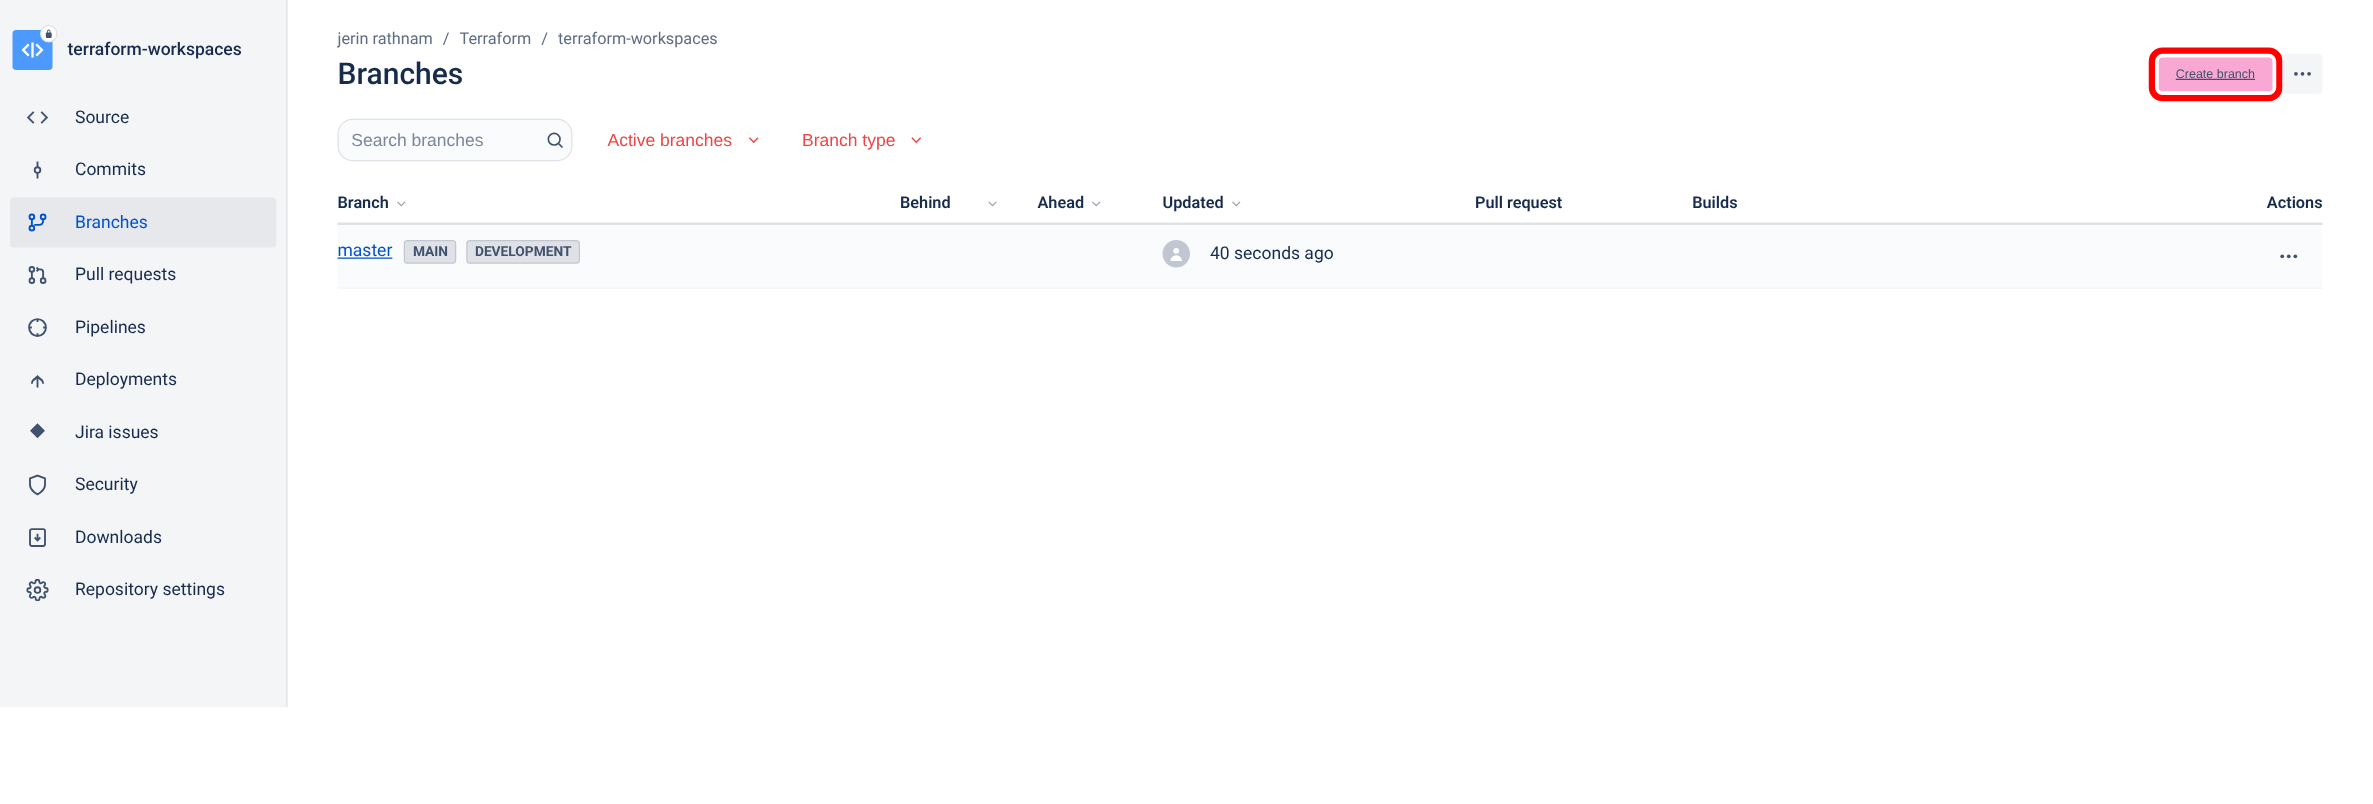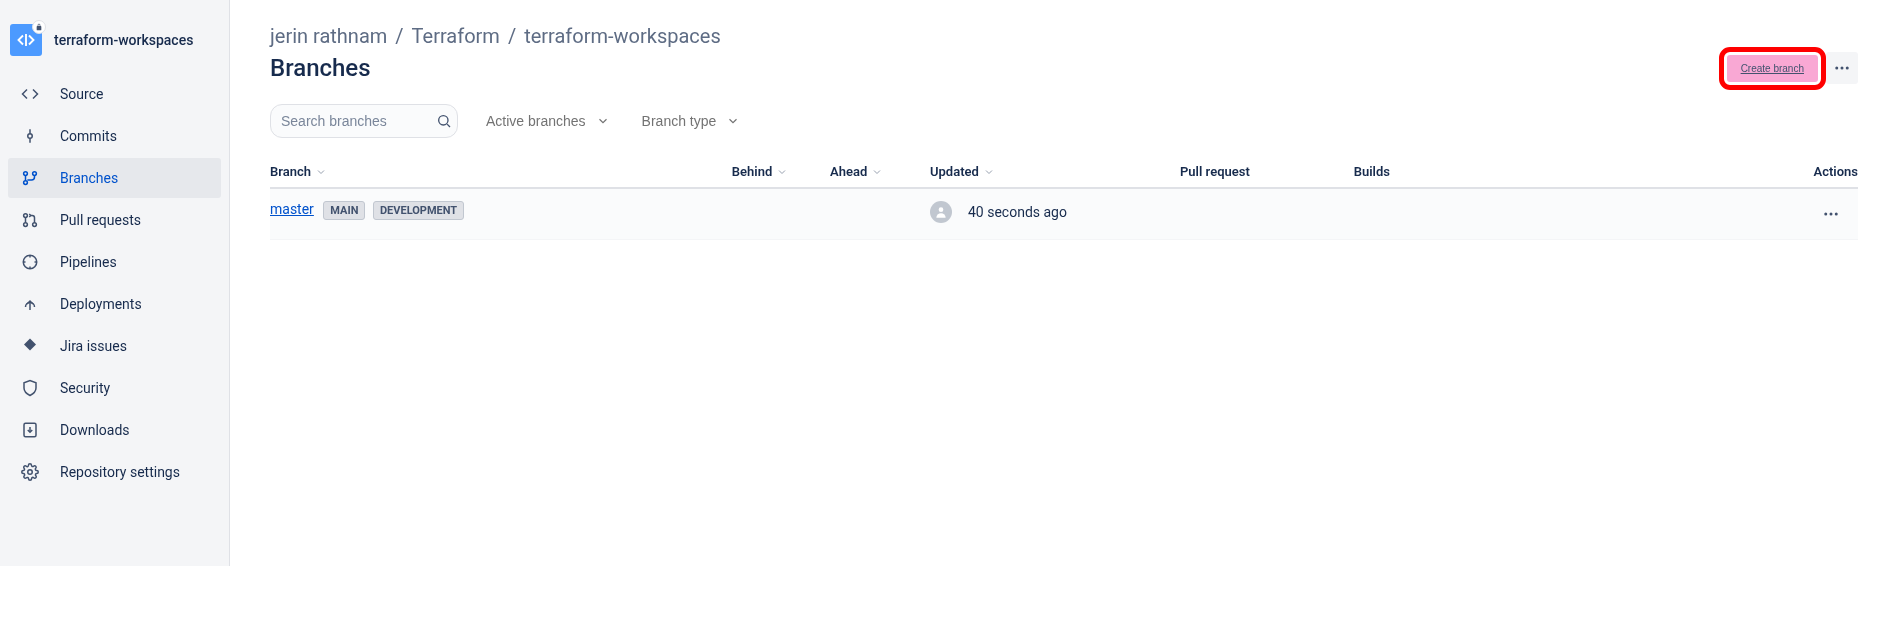"jerin rathnam" .breadcrumb { font-size: 20px -> 13px }
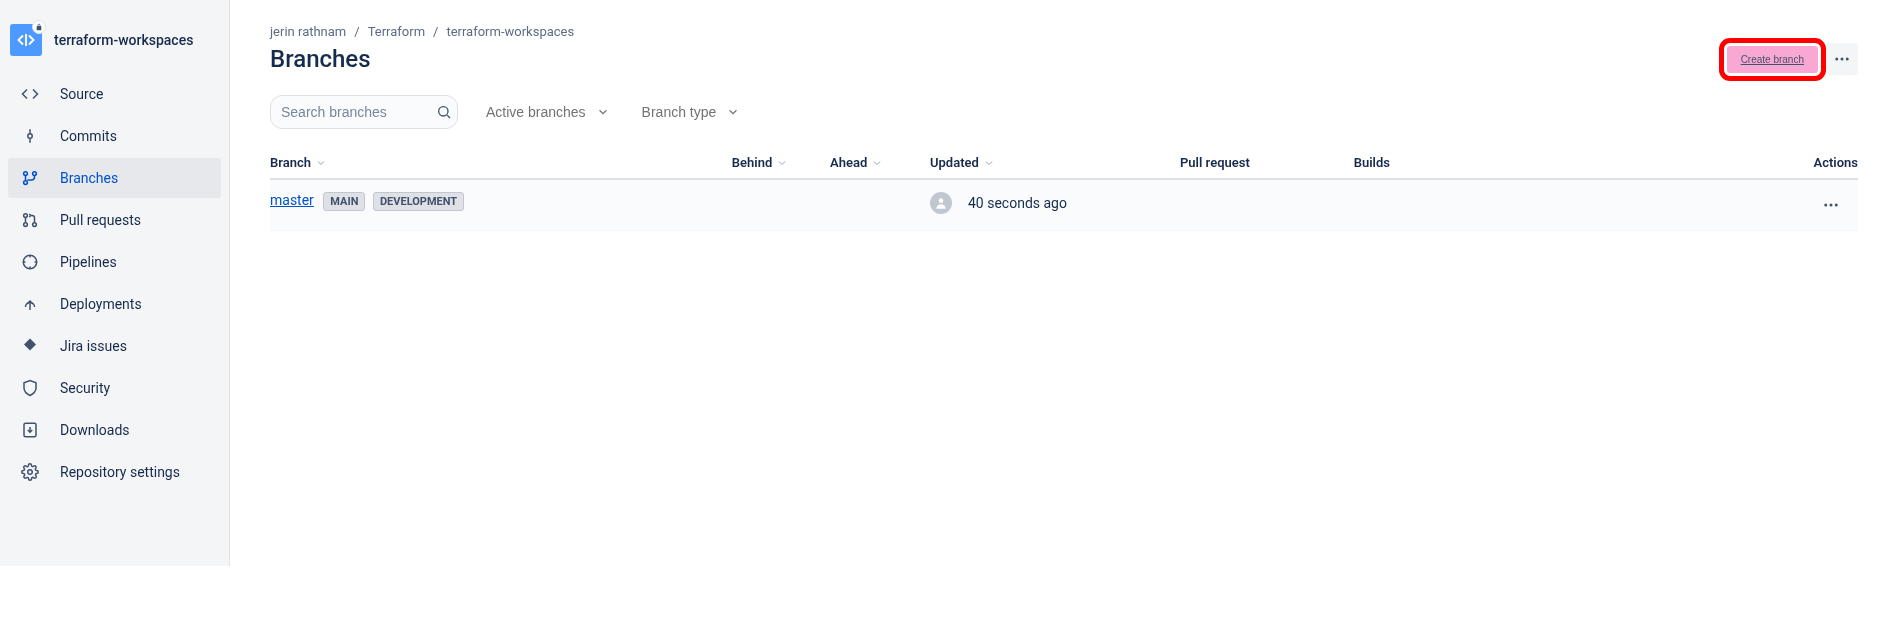"Active branches" .filter-btn { color: #737373 -> #ef4444 }
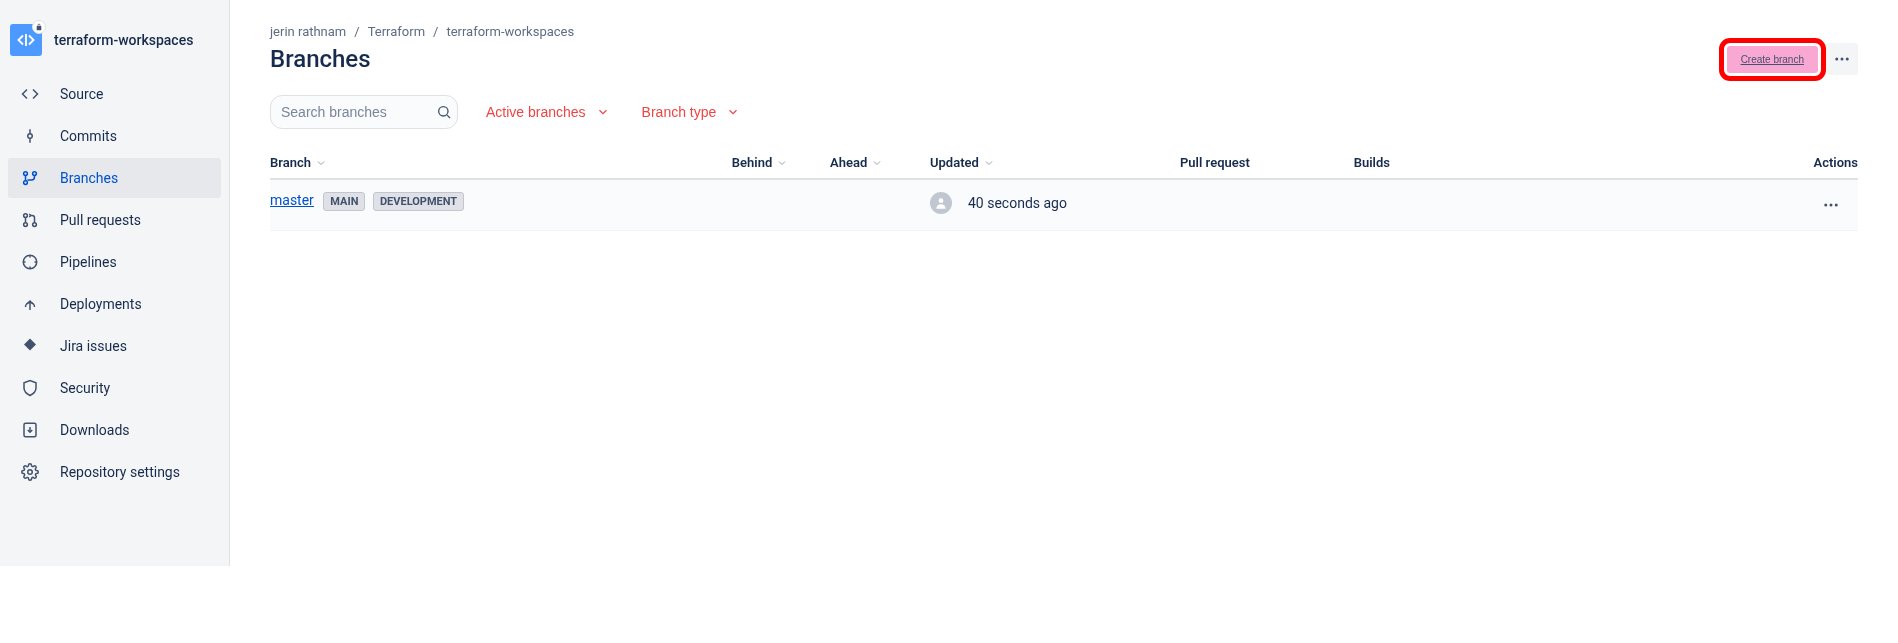"Behind" .col-behind { justify-content: center -> space-between }
